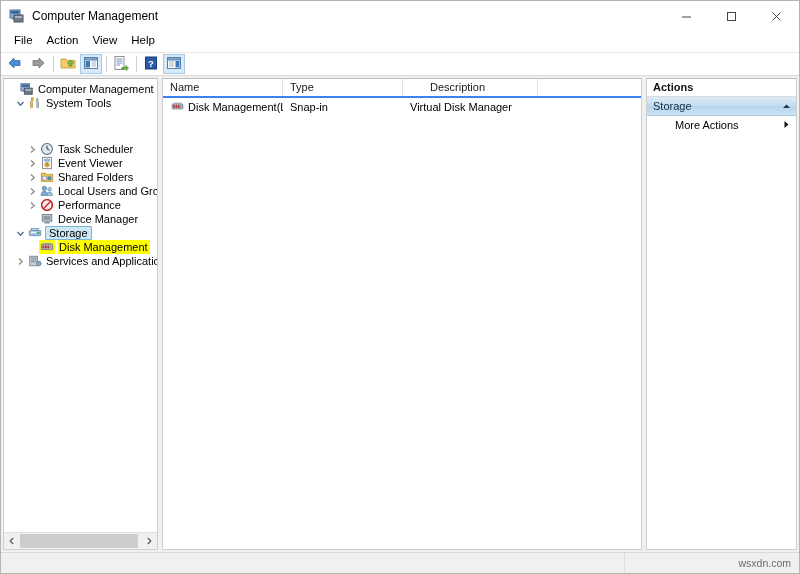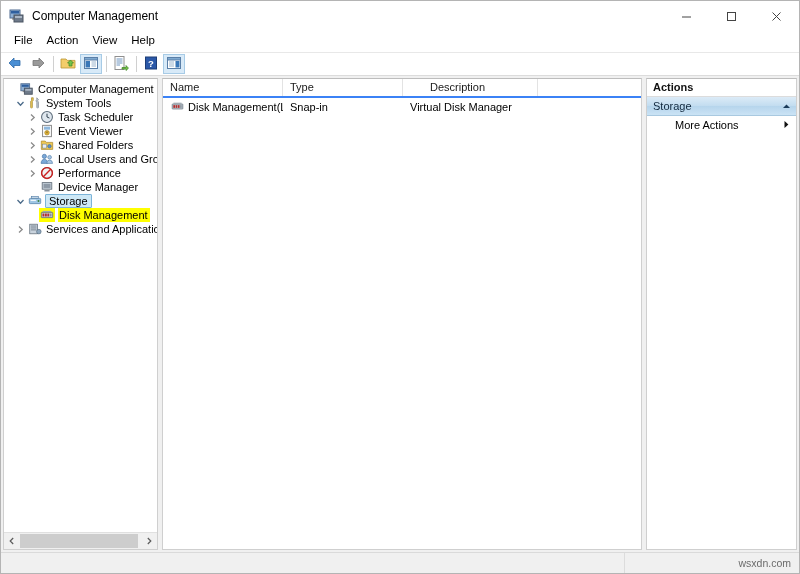"Task Scheduler" div.tree-row { margin-top: none -> 32px }
